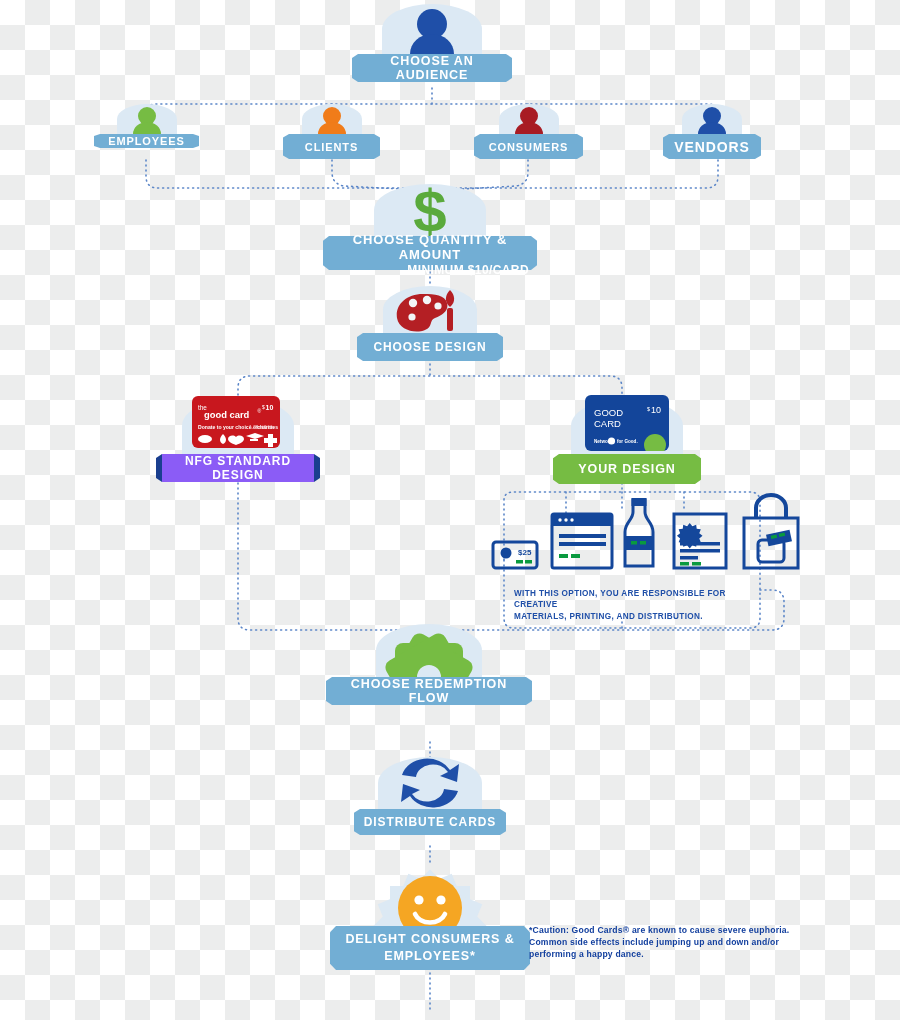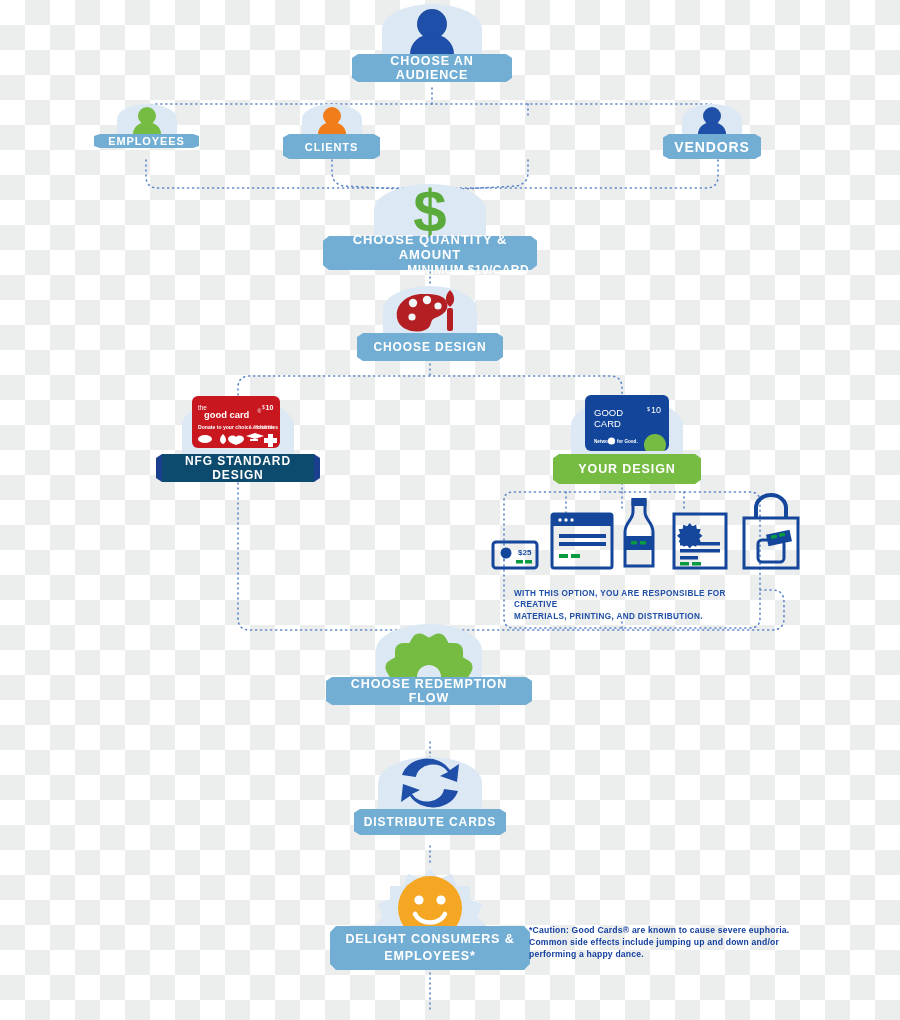"CONSUMERS" div.node { html: none -> <div> <div> <svg> <g> <circle></circle> <path></path> </g> </svg> </div> <div> <span>CONSUMERS</span> </div> </div> }
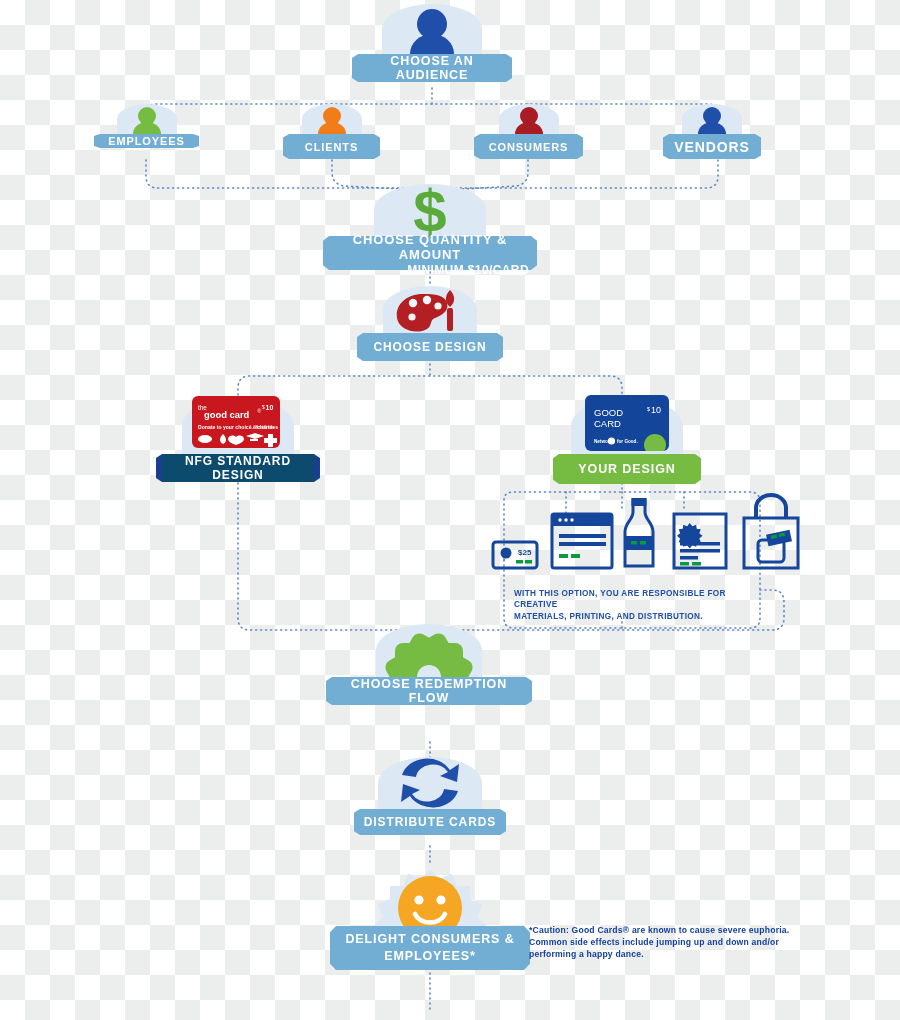"NFG STANDARD DESIGN" .ribbon.navy { background: #0c4a6e -> #8b5cf6 }
